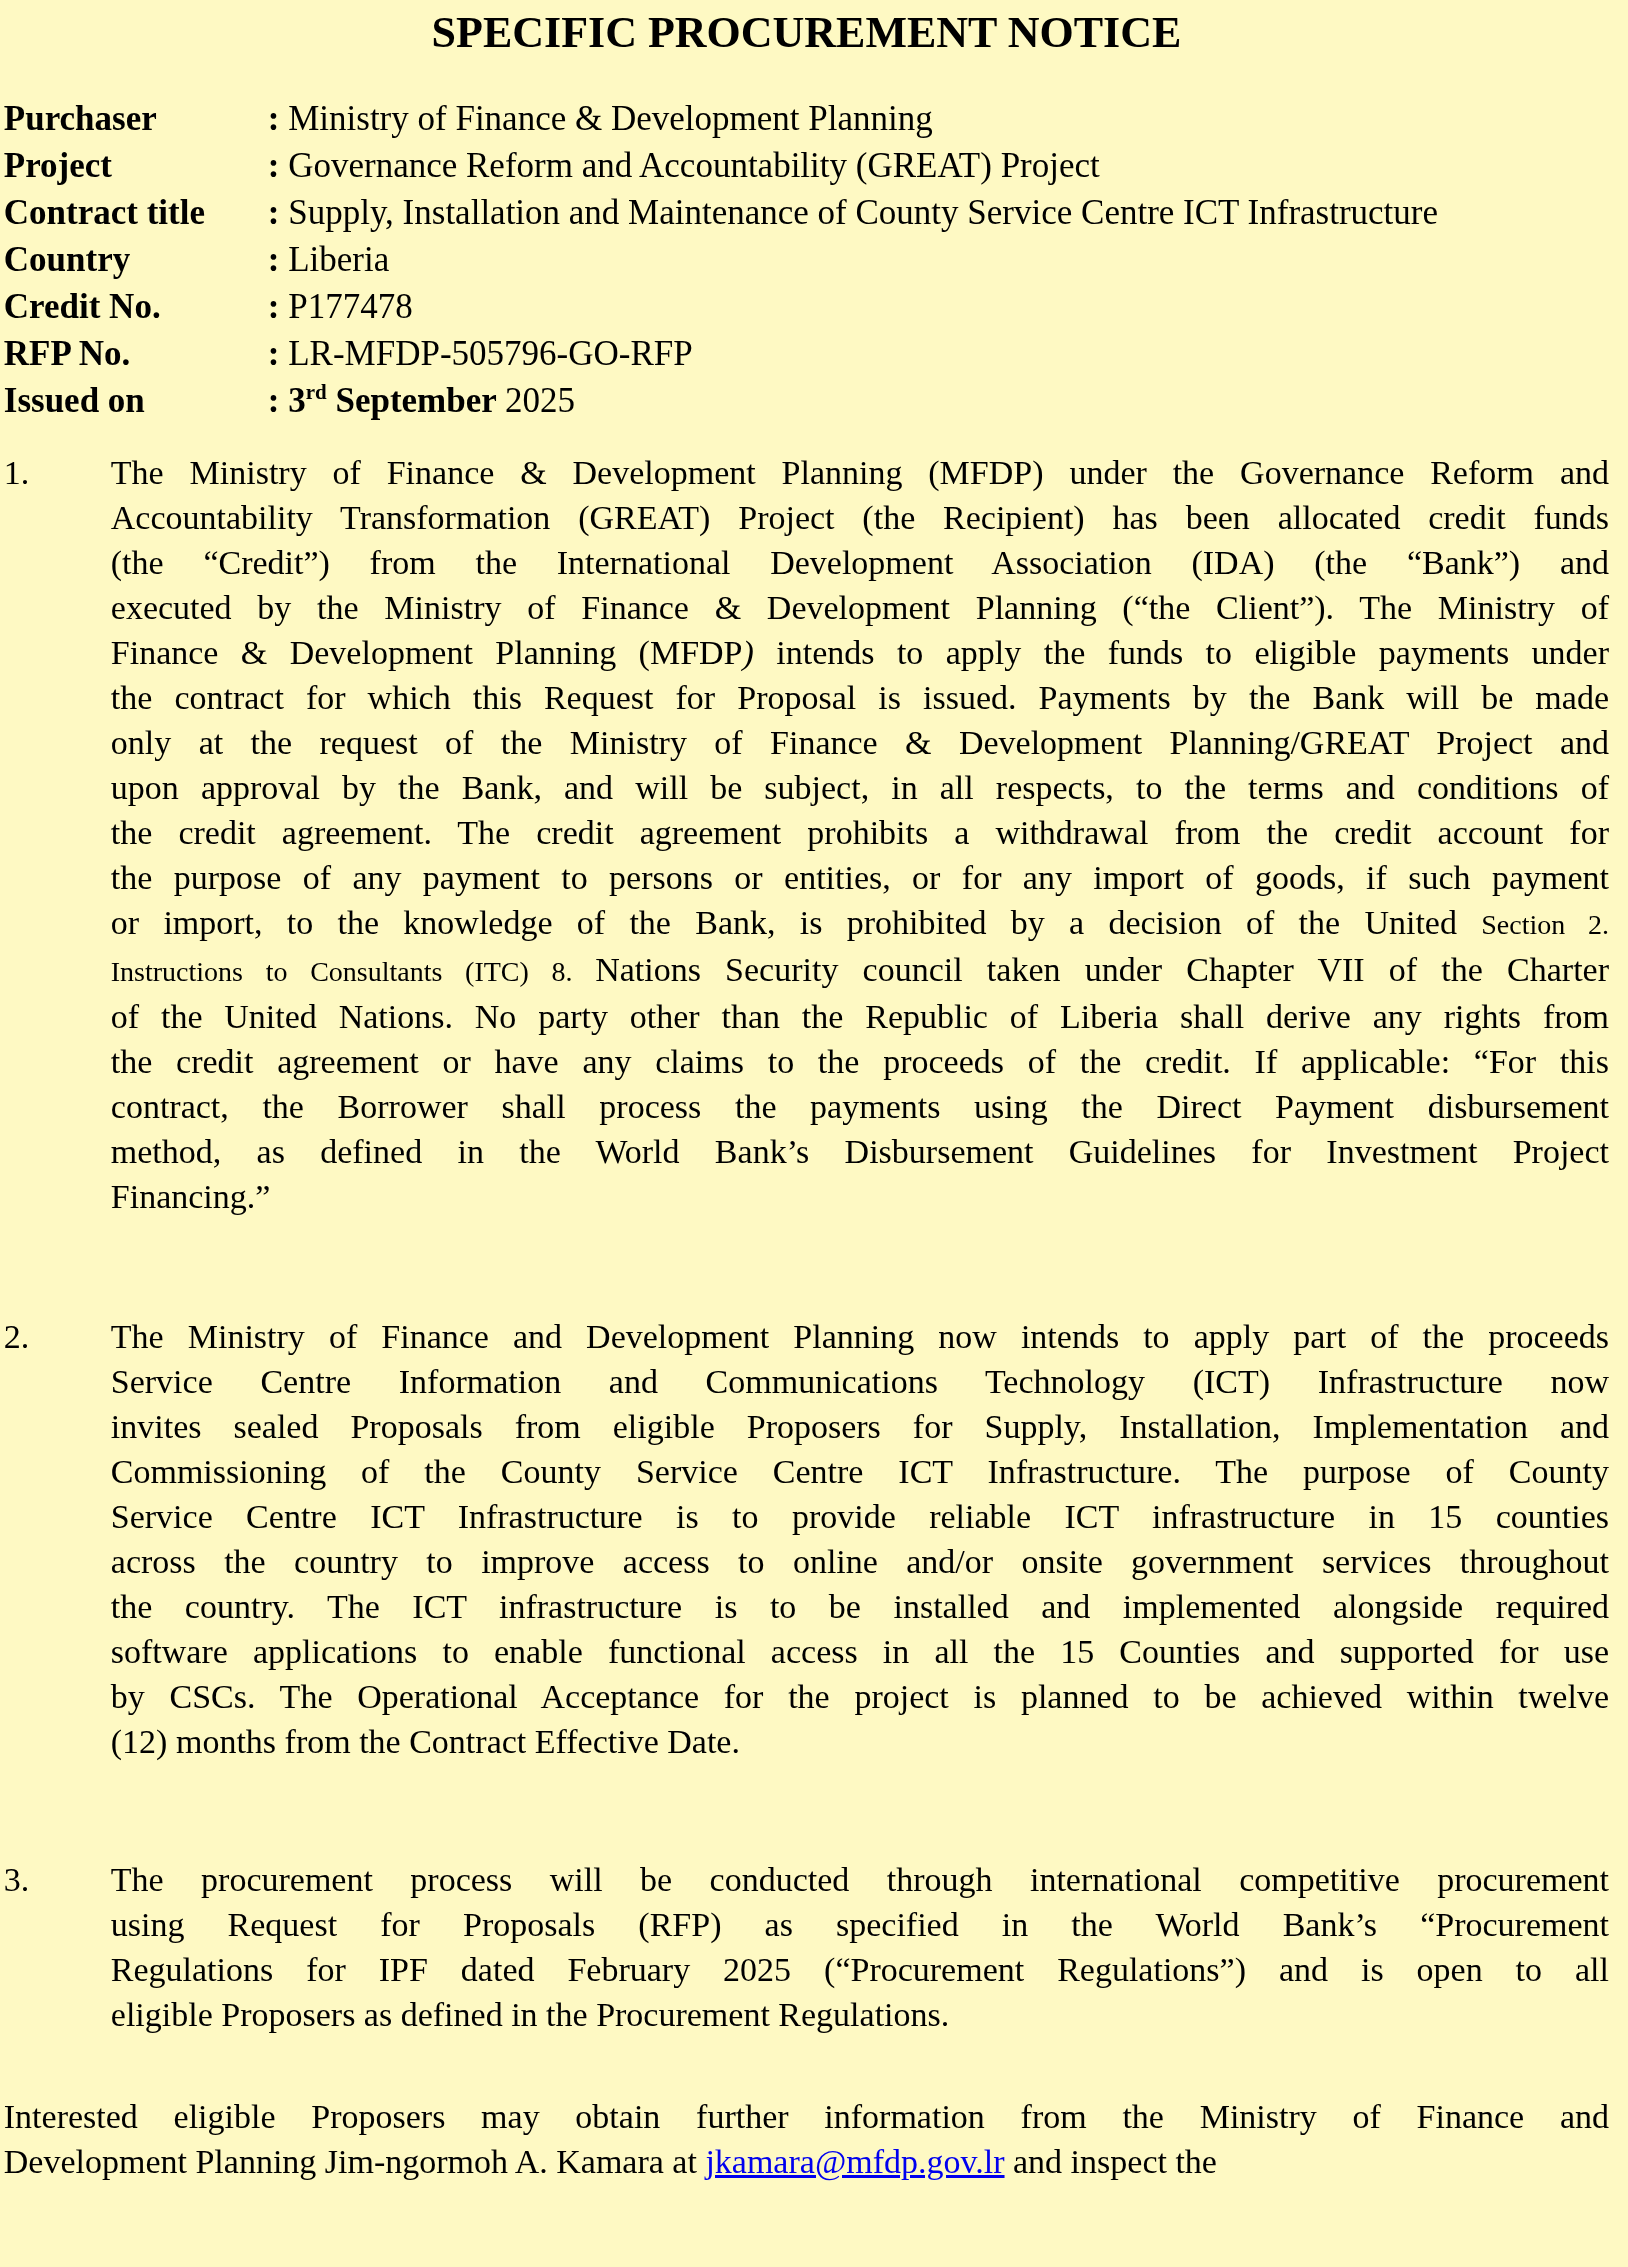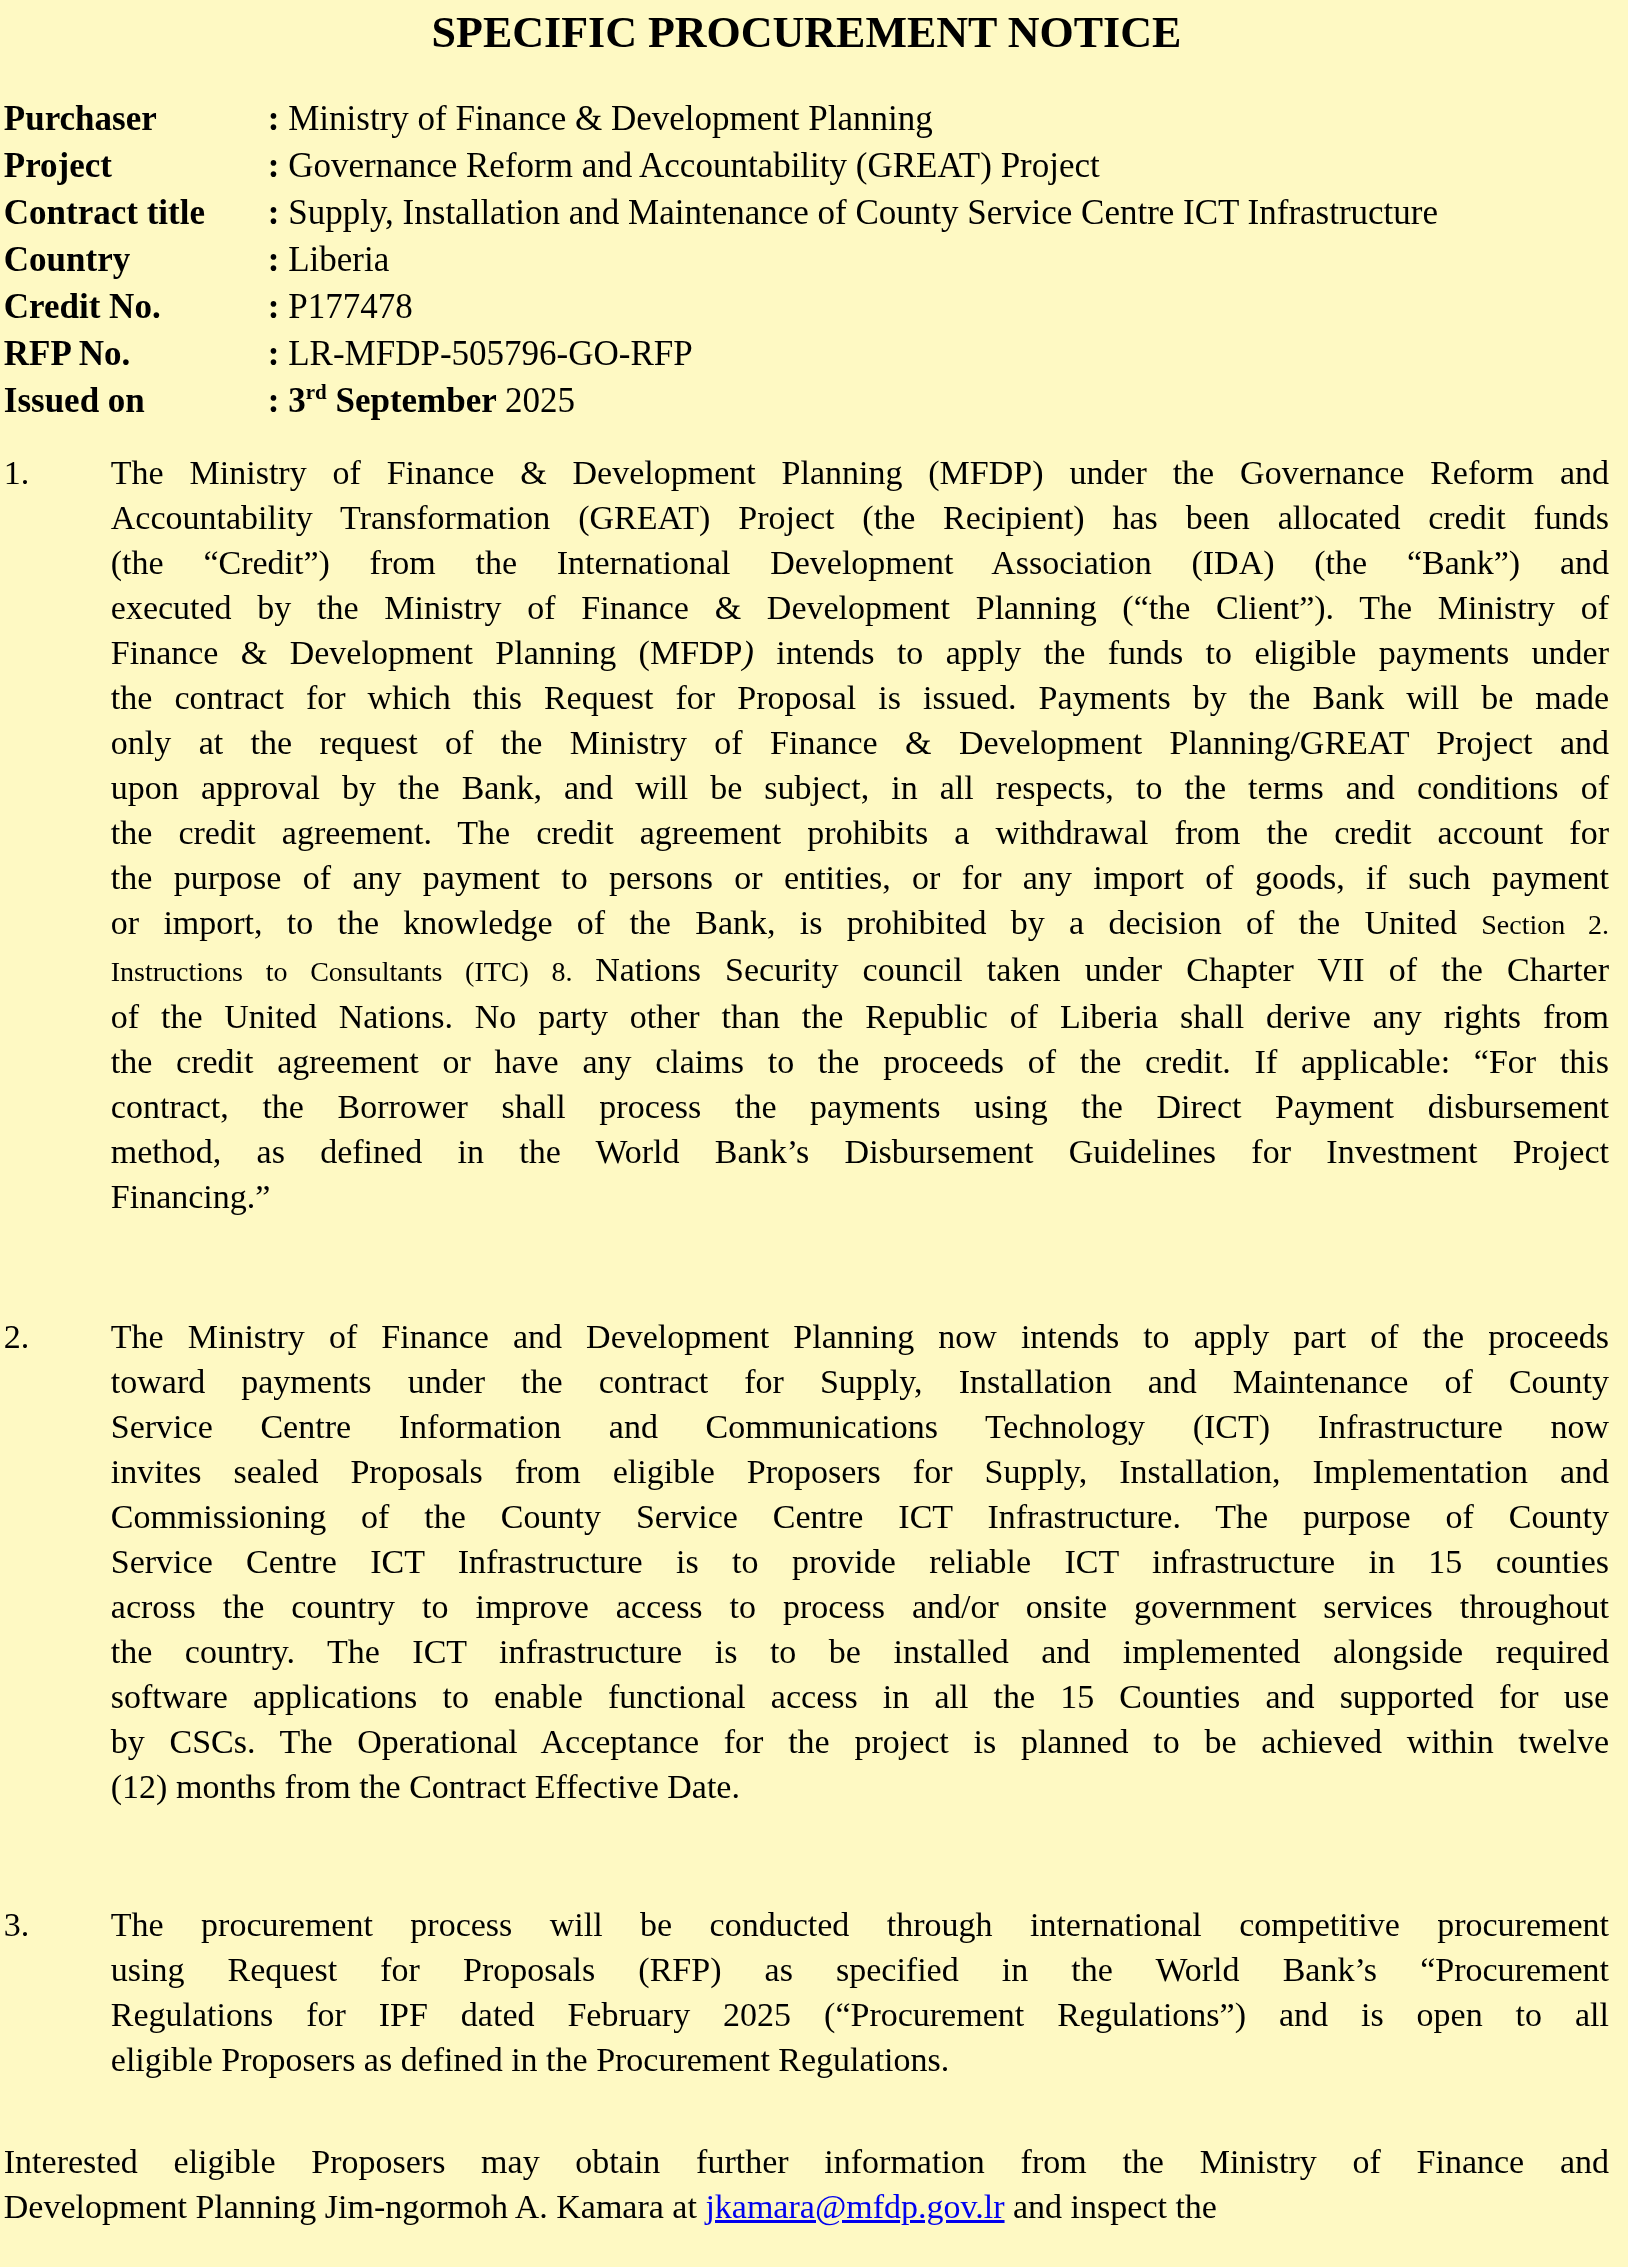"toward payments under the contract" div.line { html: <div><span>toward payments under the contract for Supply, Installation and Maintenance of County</span></div> -> none }
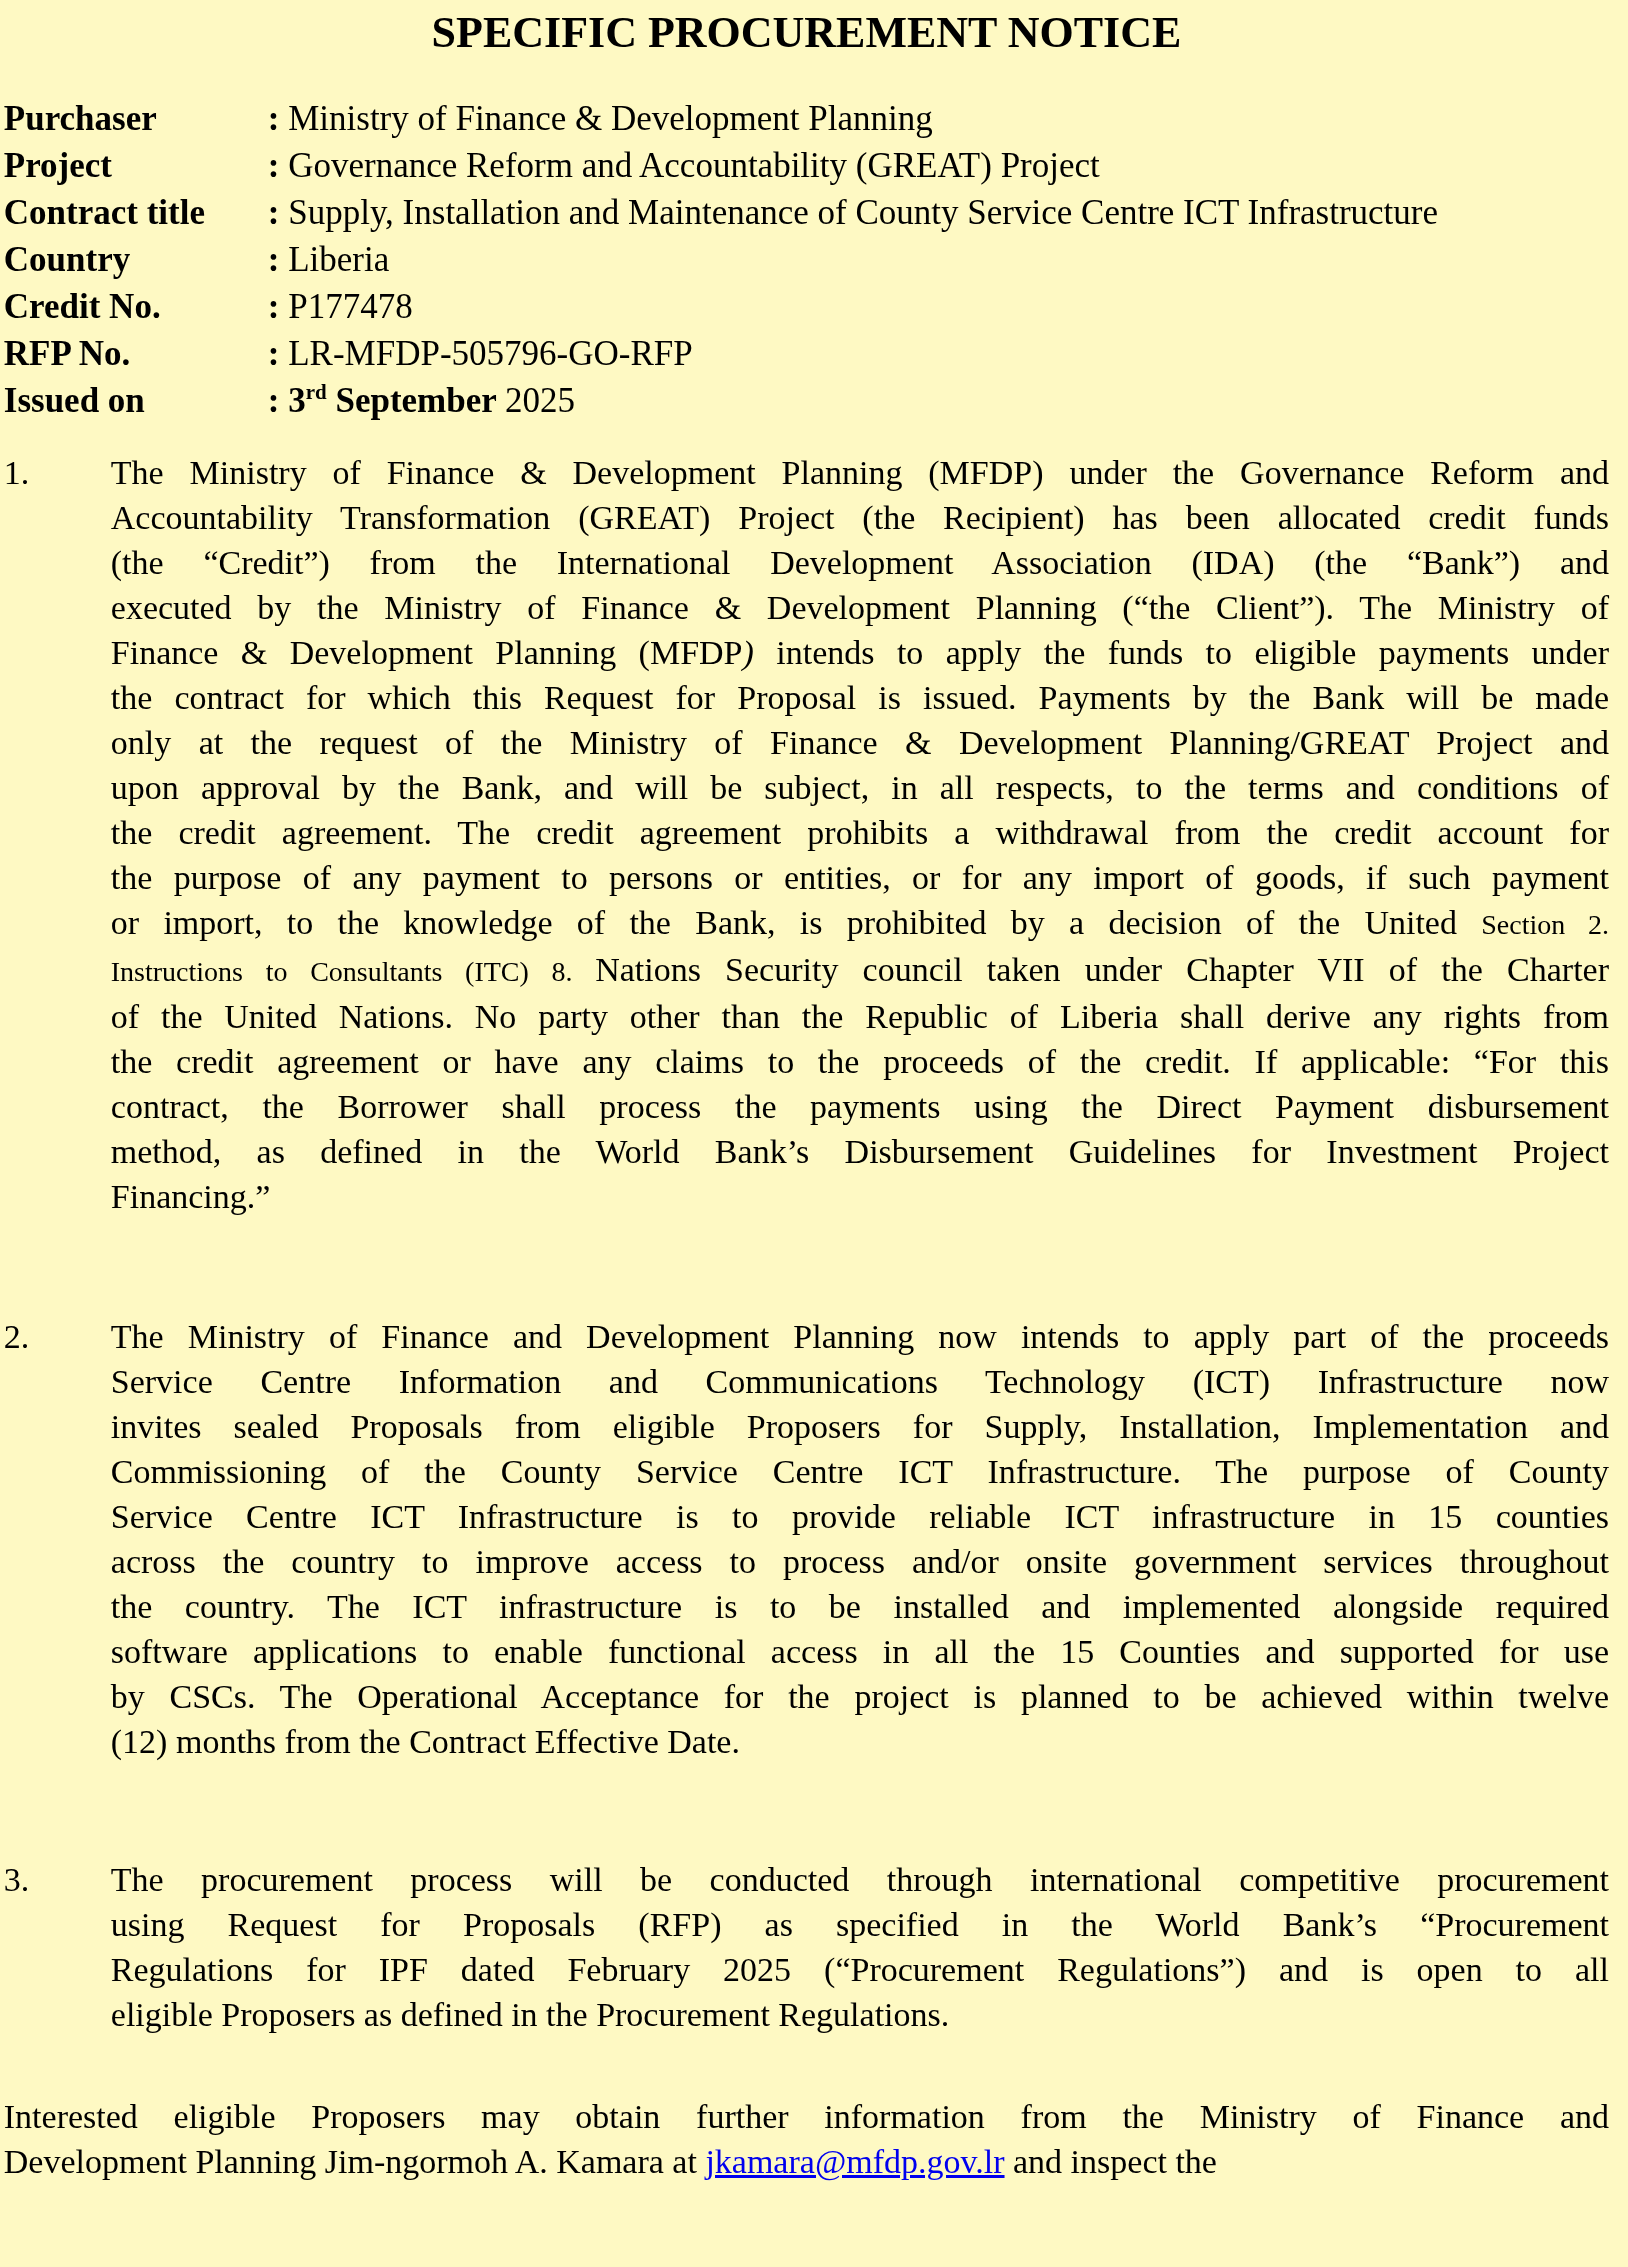"across the country to improve" span { text: process -> online }
